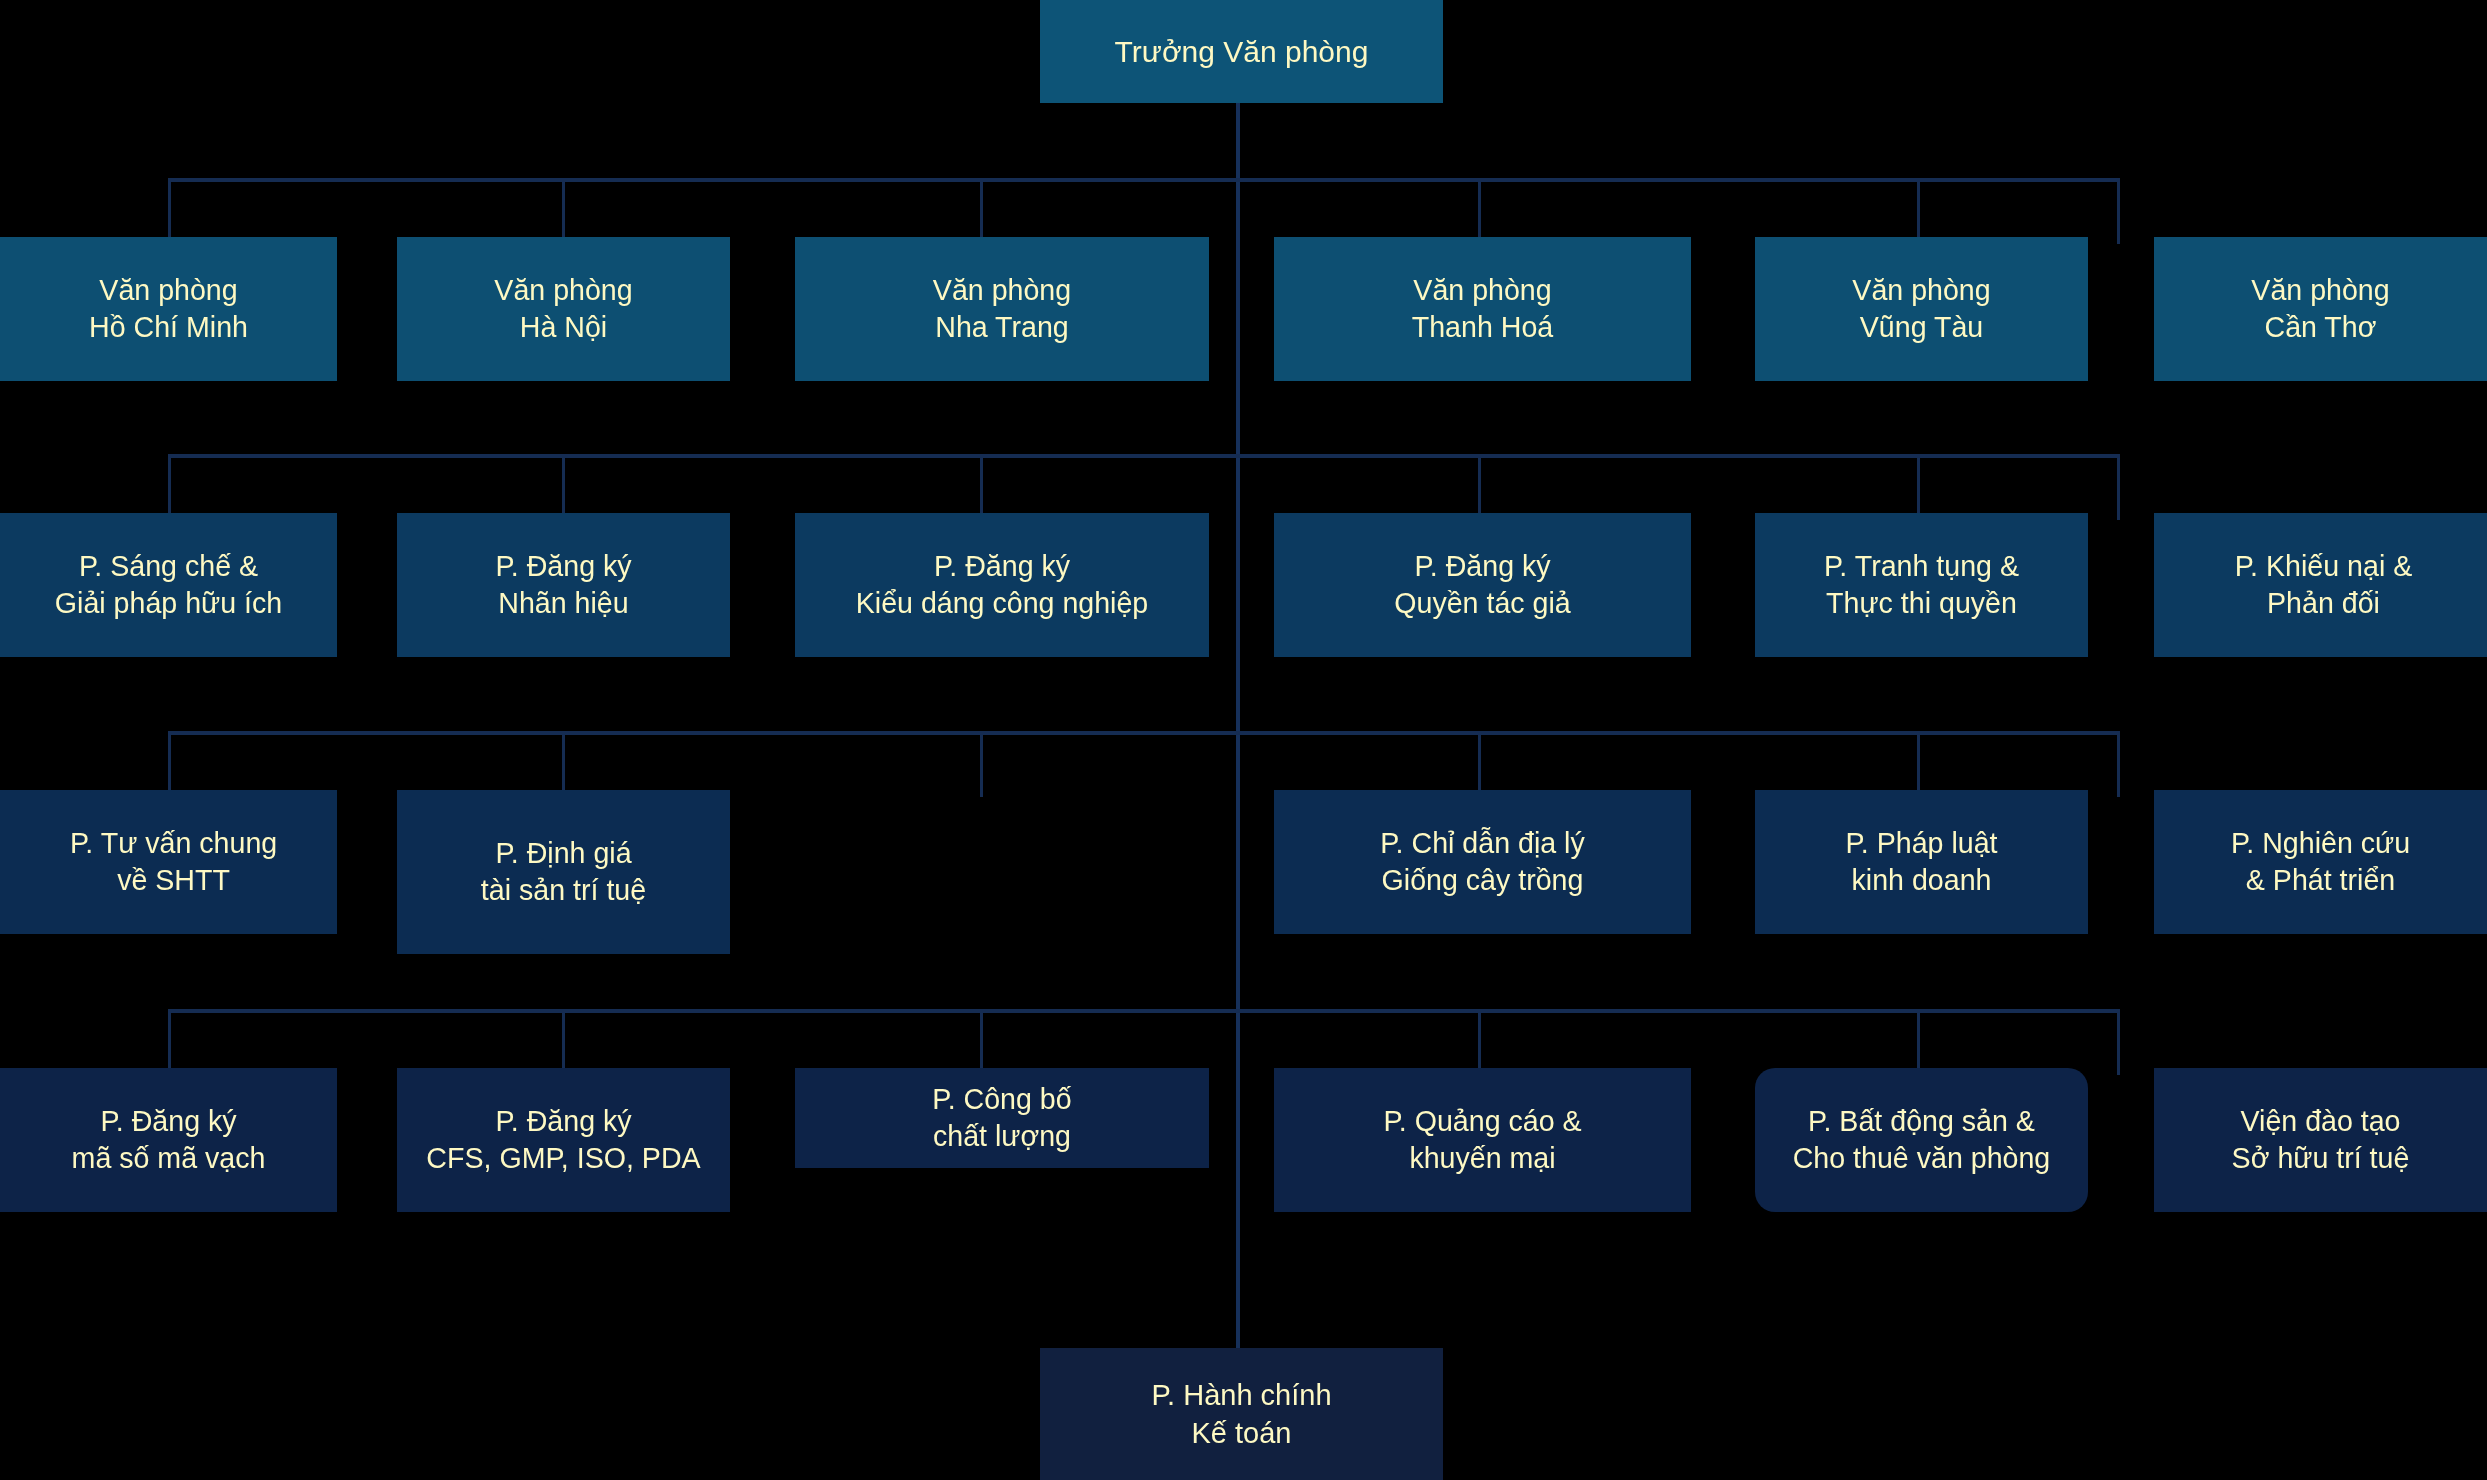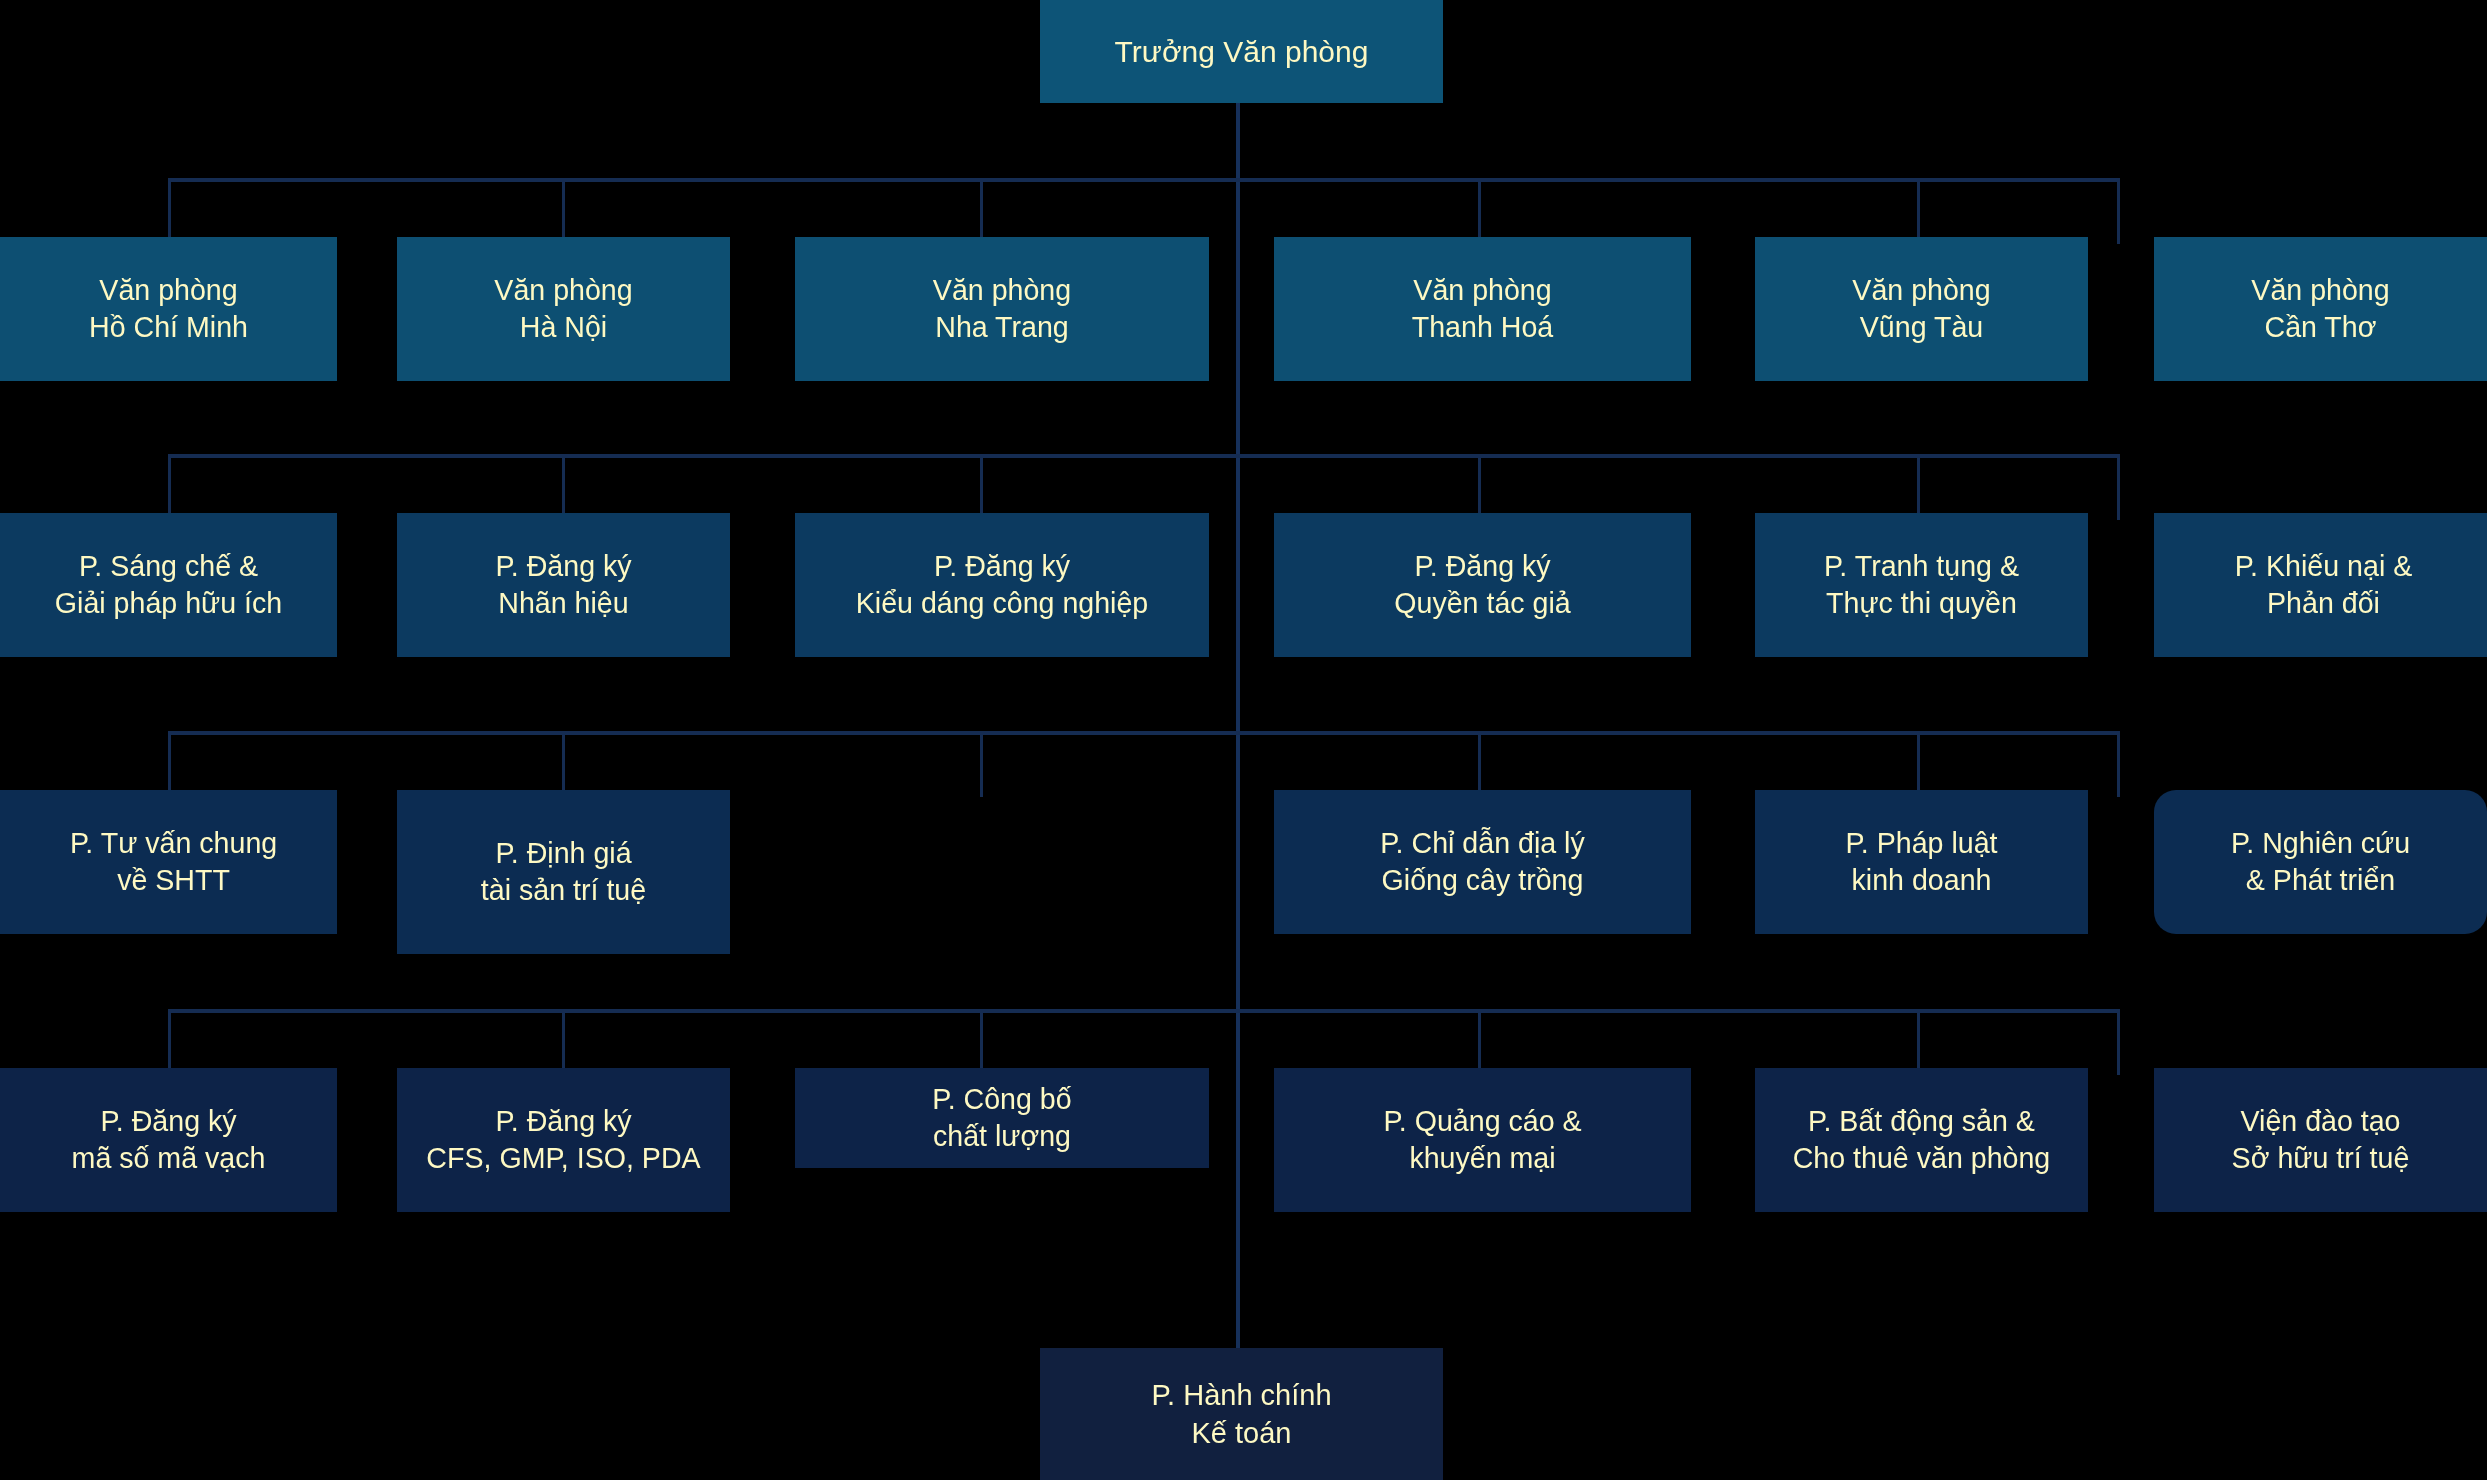"P. Nghiên cứu" div.node { border-radius: 22px -> none }
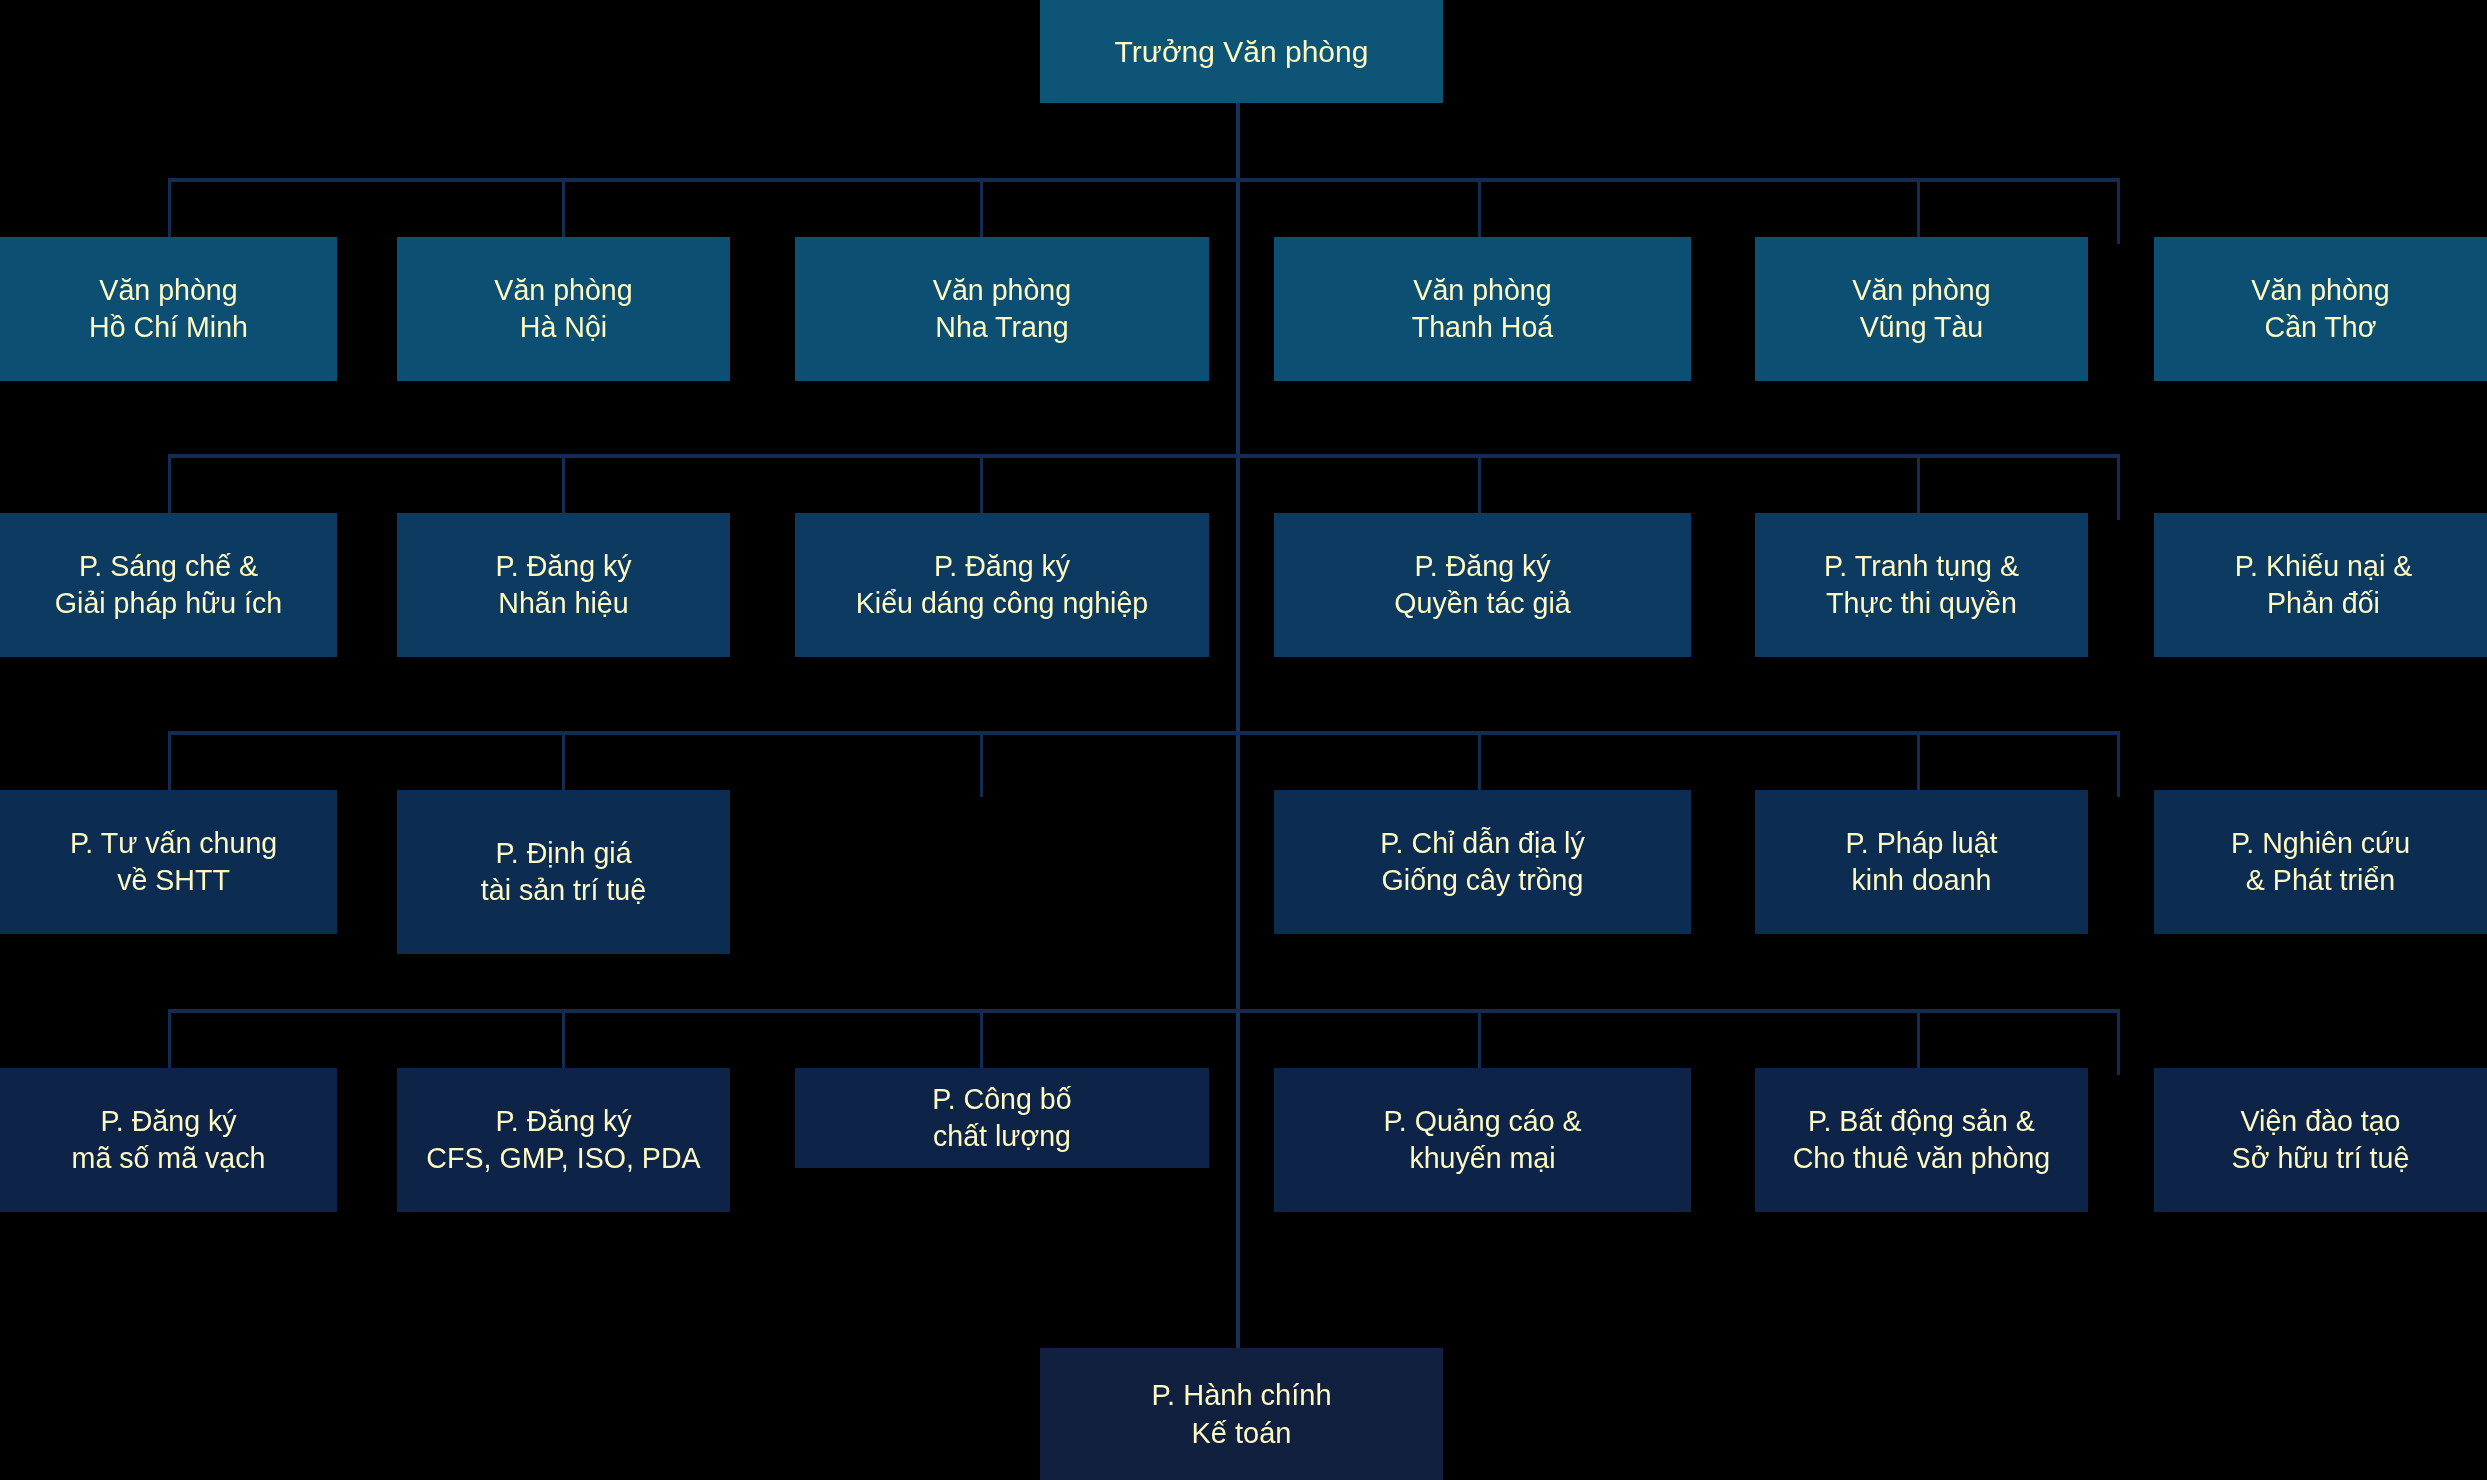"P. Bất động sản &" div.node { border-radius: none -> 20px }
